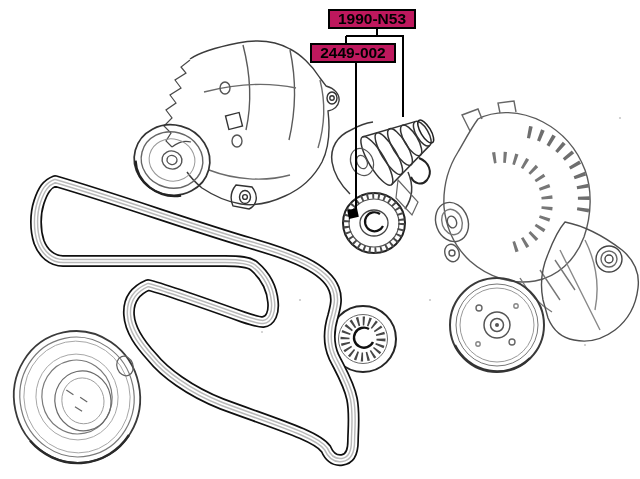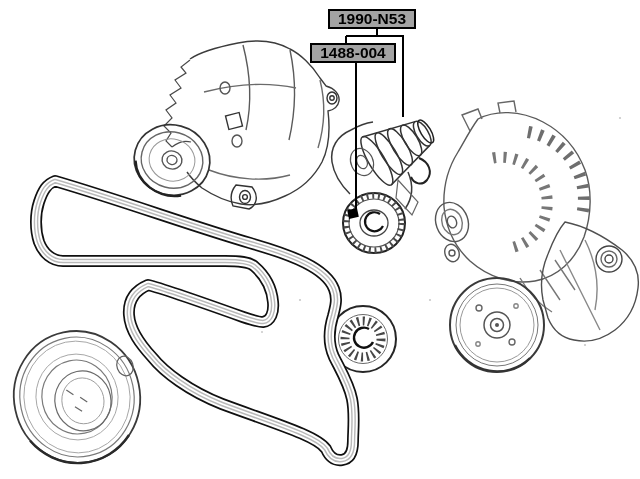"1990-N53" .plabel { background: #a3a3a3 -> #be185d }
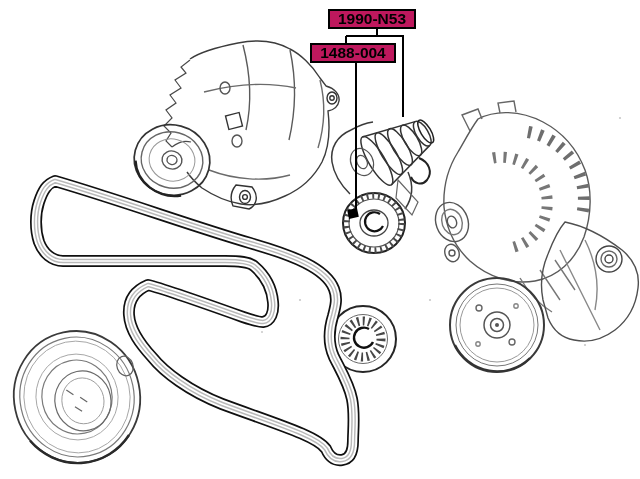"1488-004" div.plabel { text: 1488-004 -> 2449-002 }
